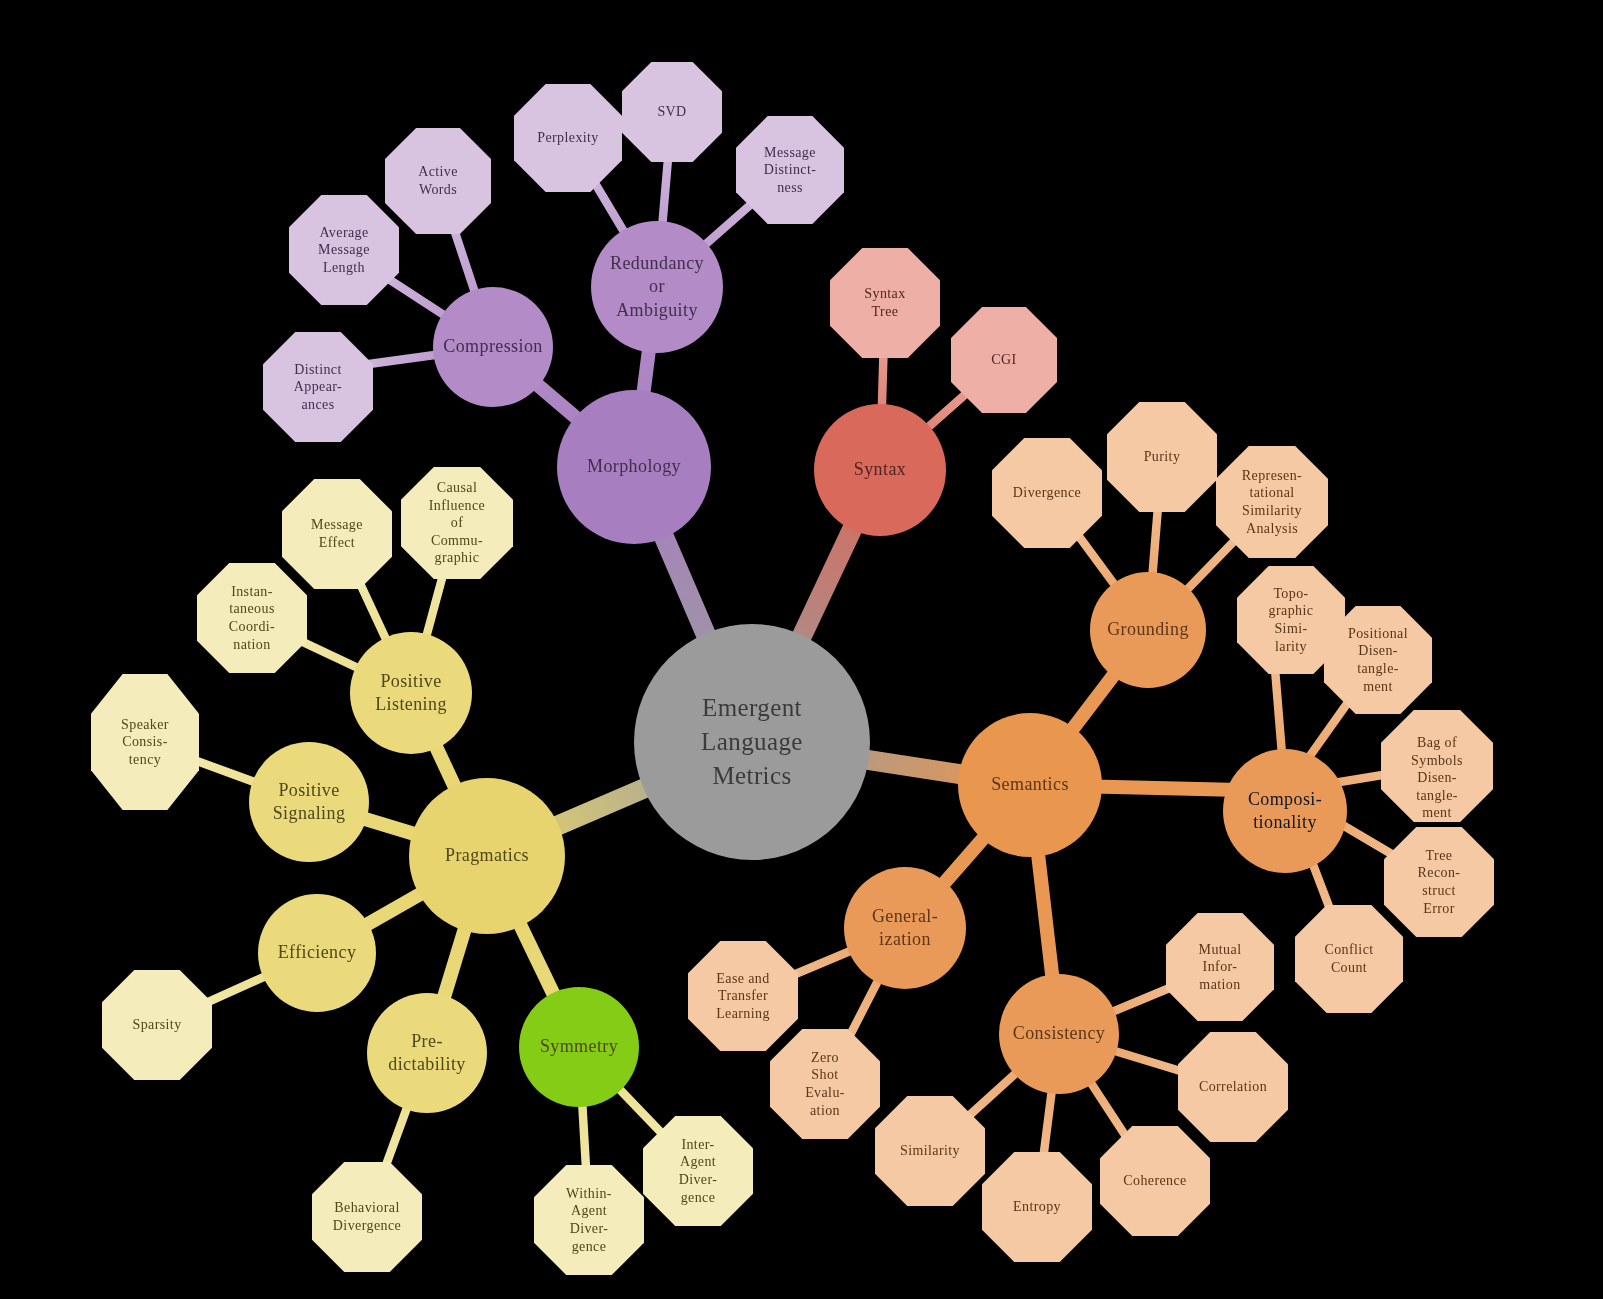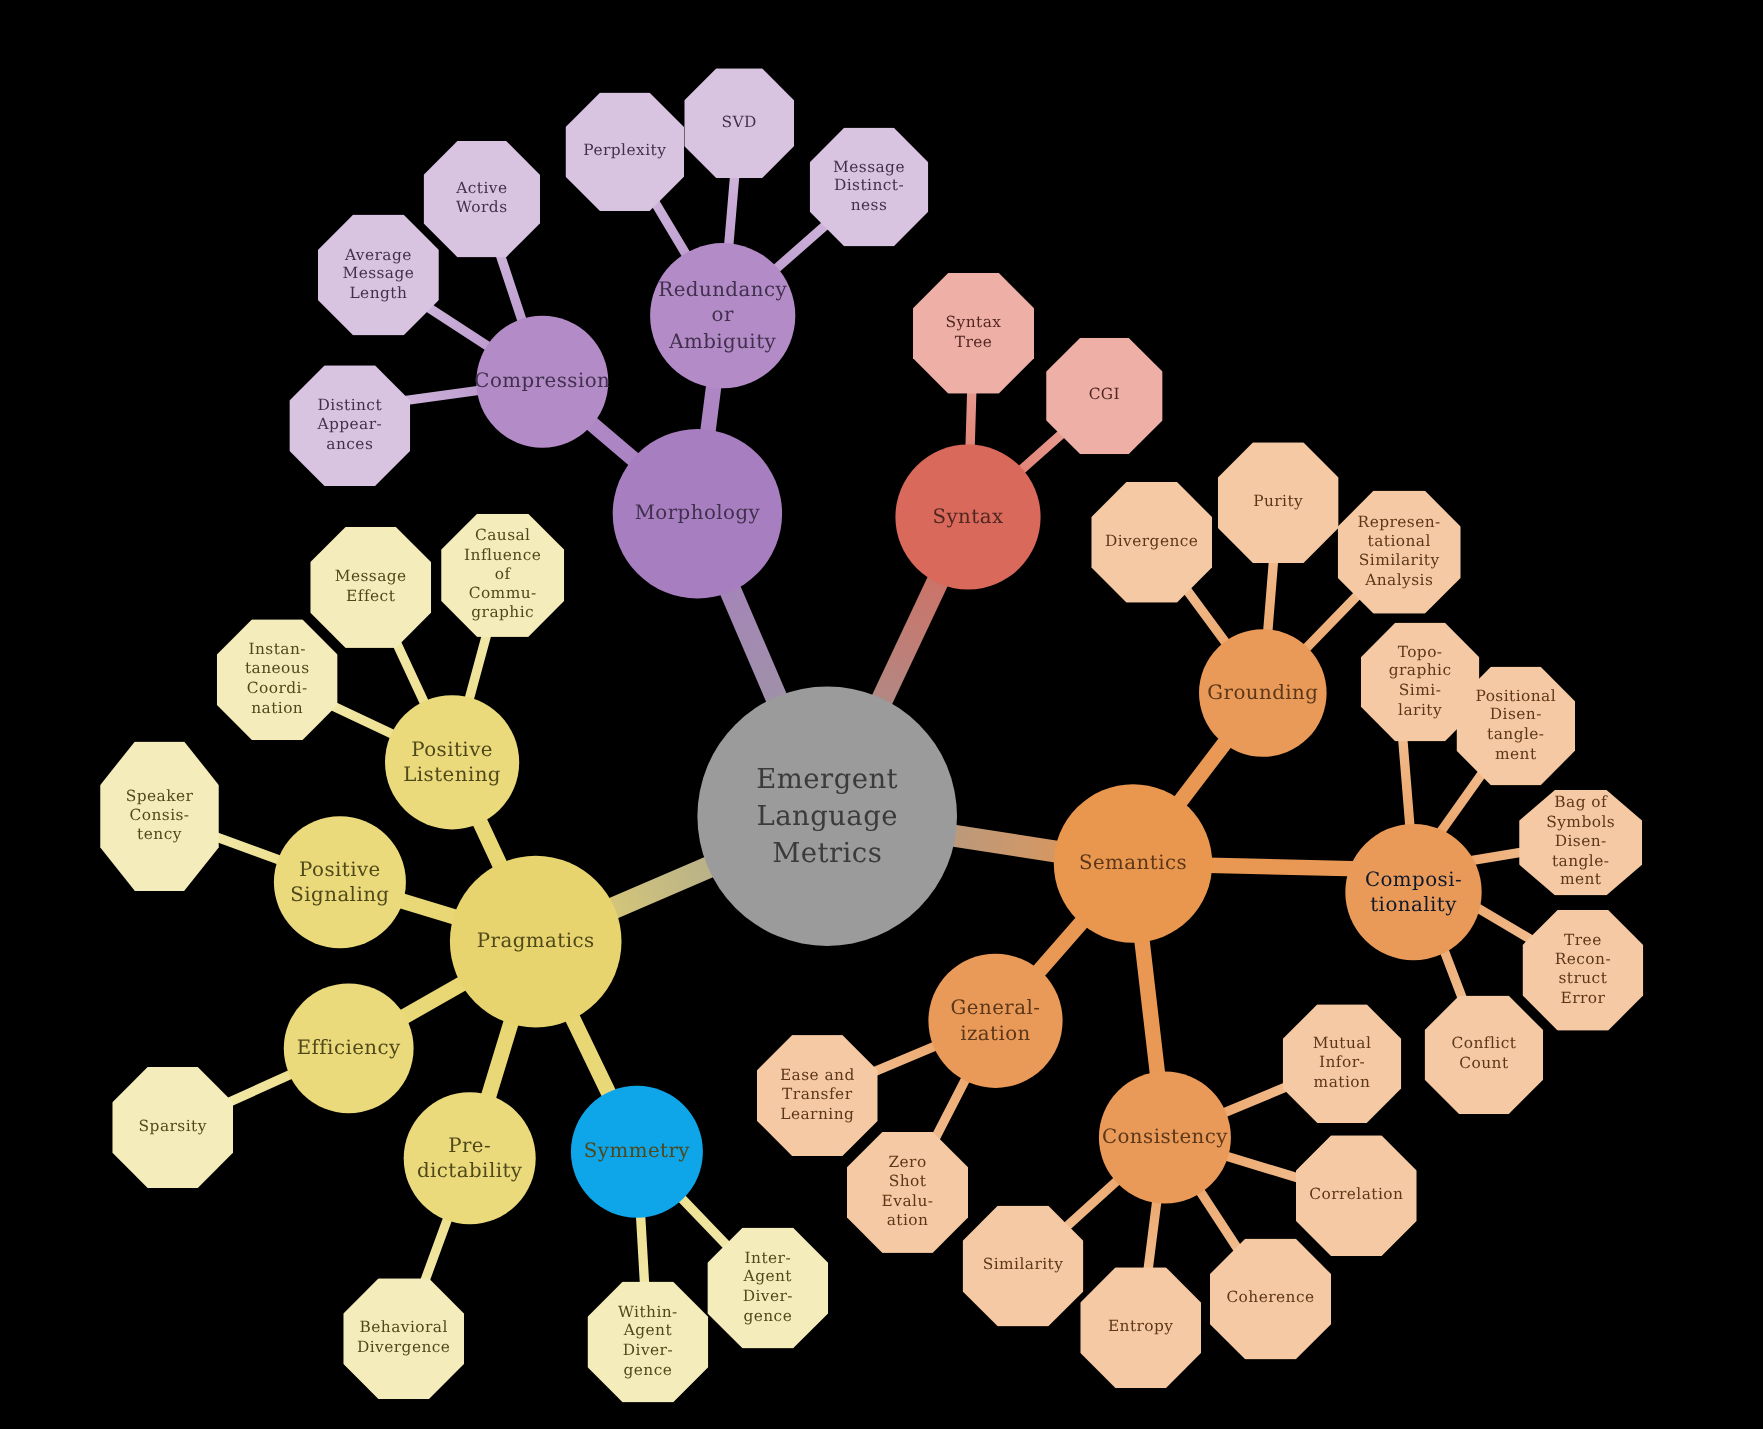"SVD" .node { font-family: none -> Liberation Serif, serif }
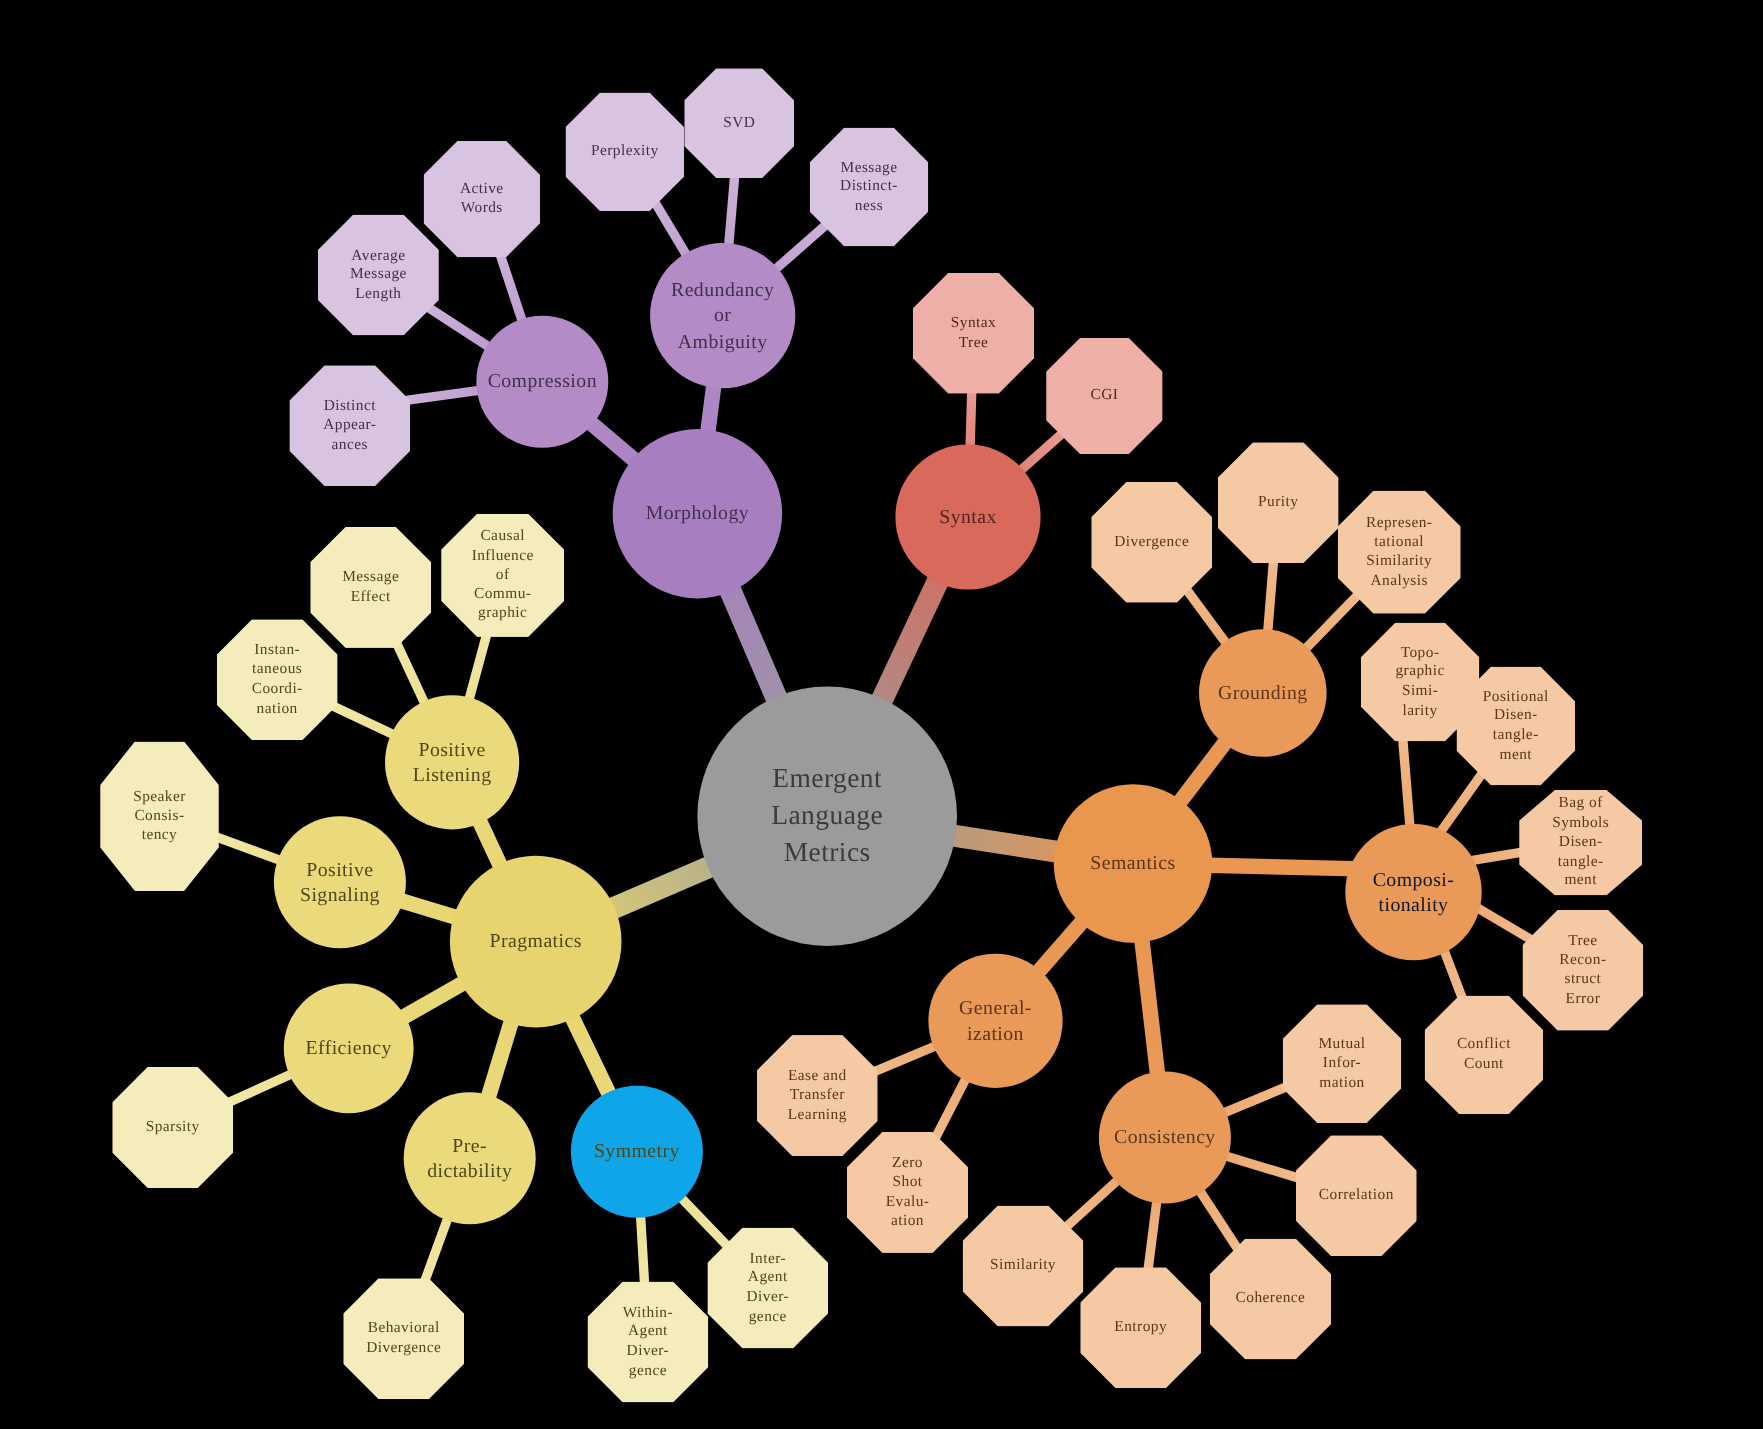"Bag of" div.node { align-items: none -> flex-end; height: 96px -> 112px }
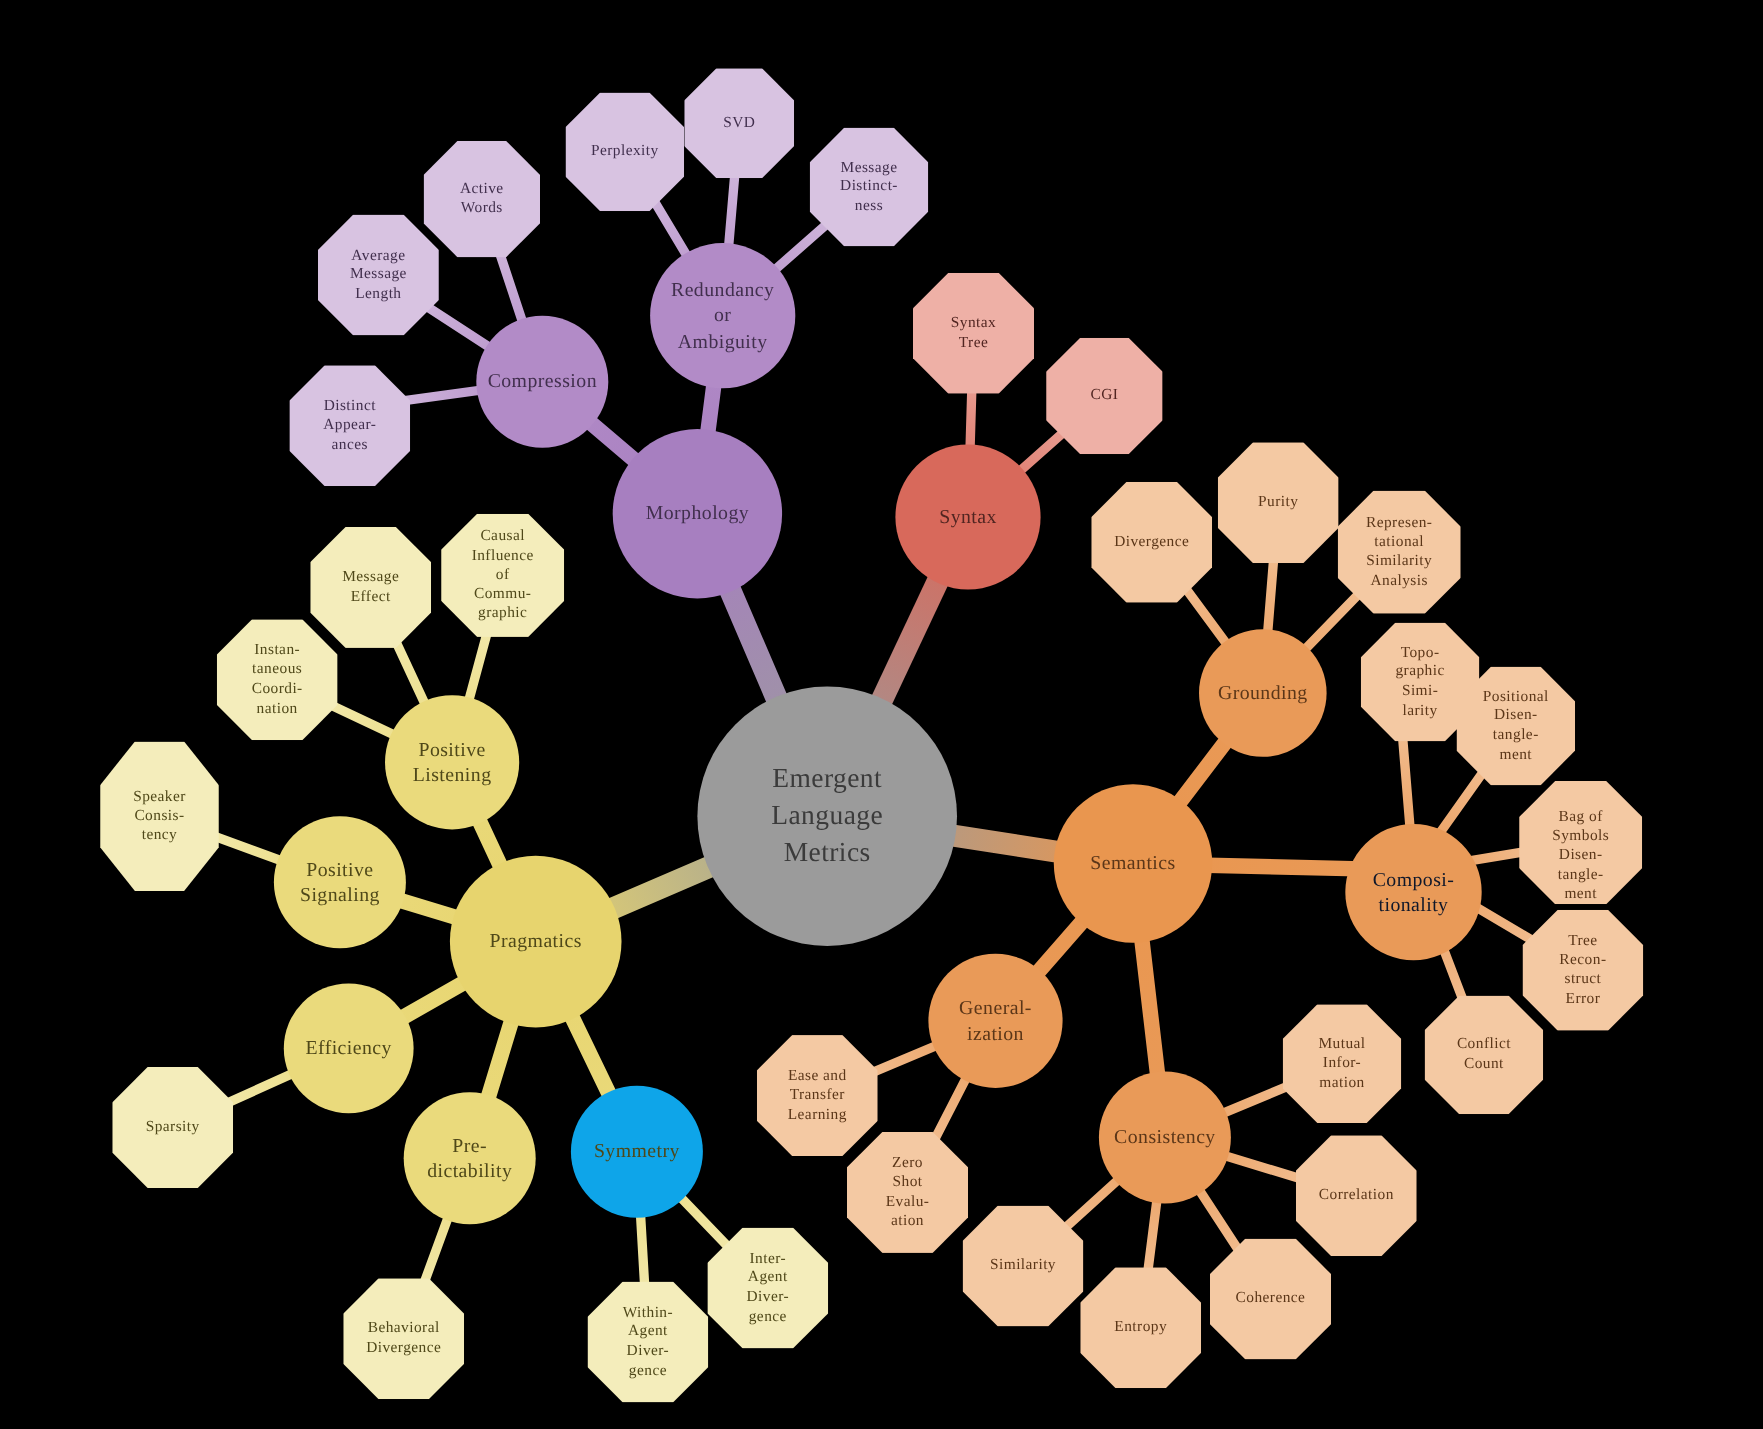"Symmetry" div.node { background: #0ea5e9 -> #84cc16 }
